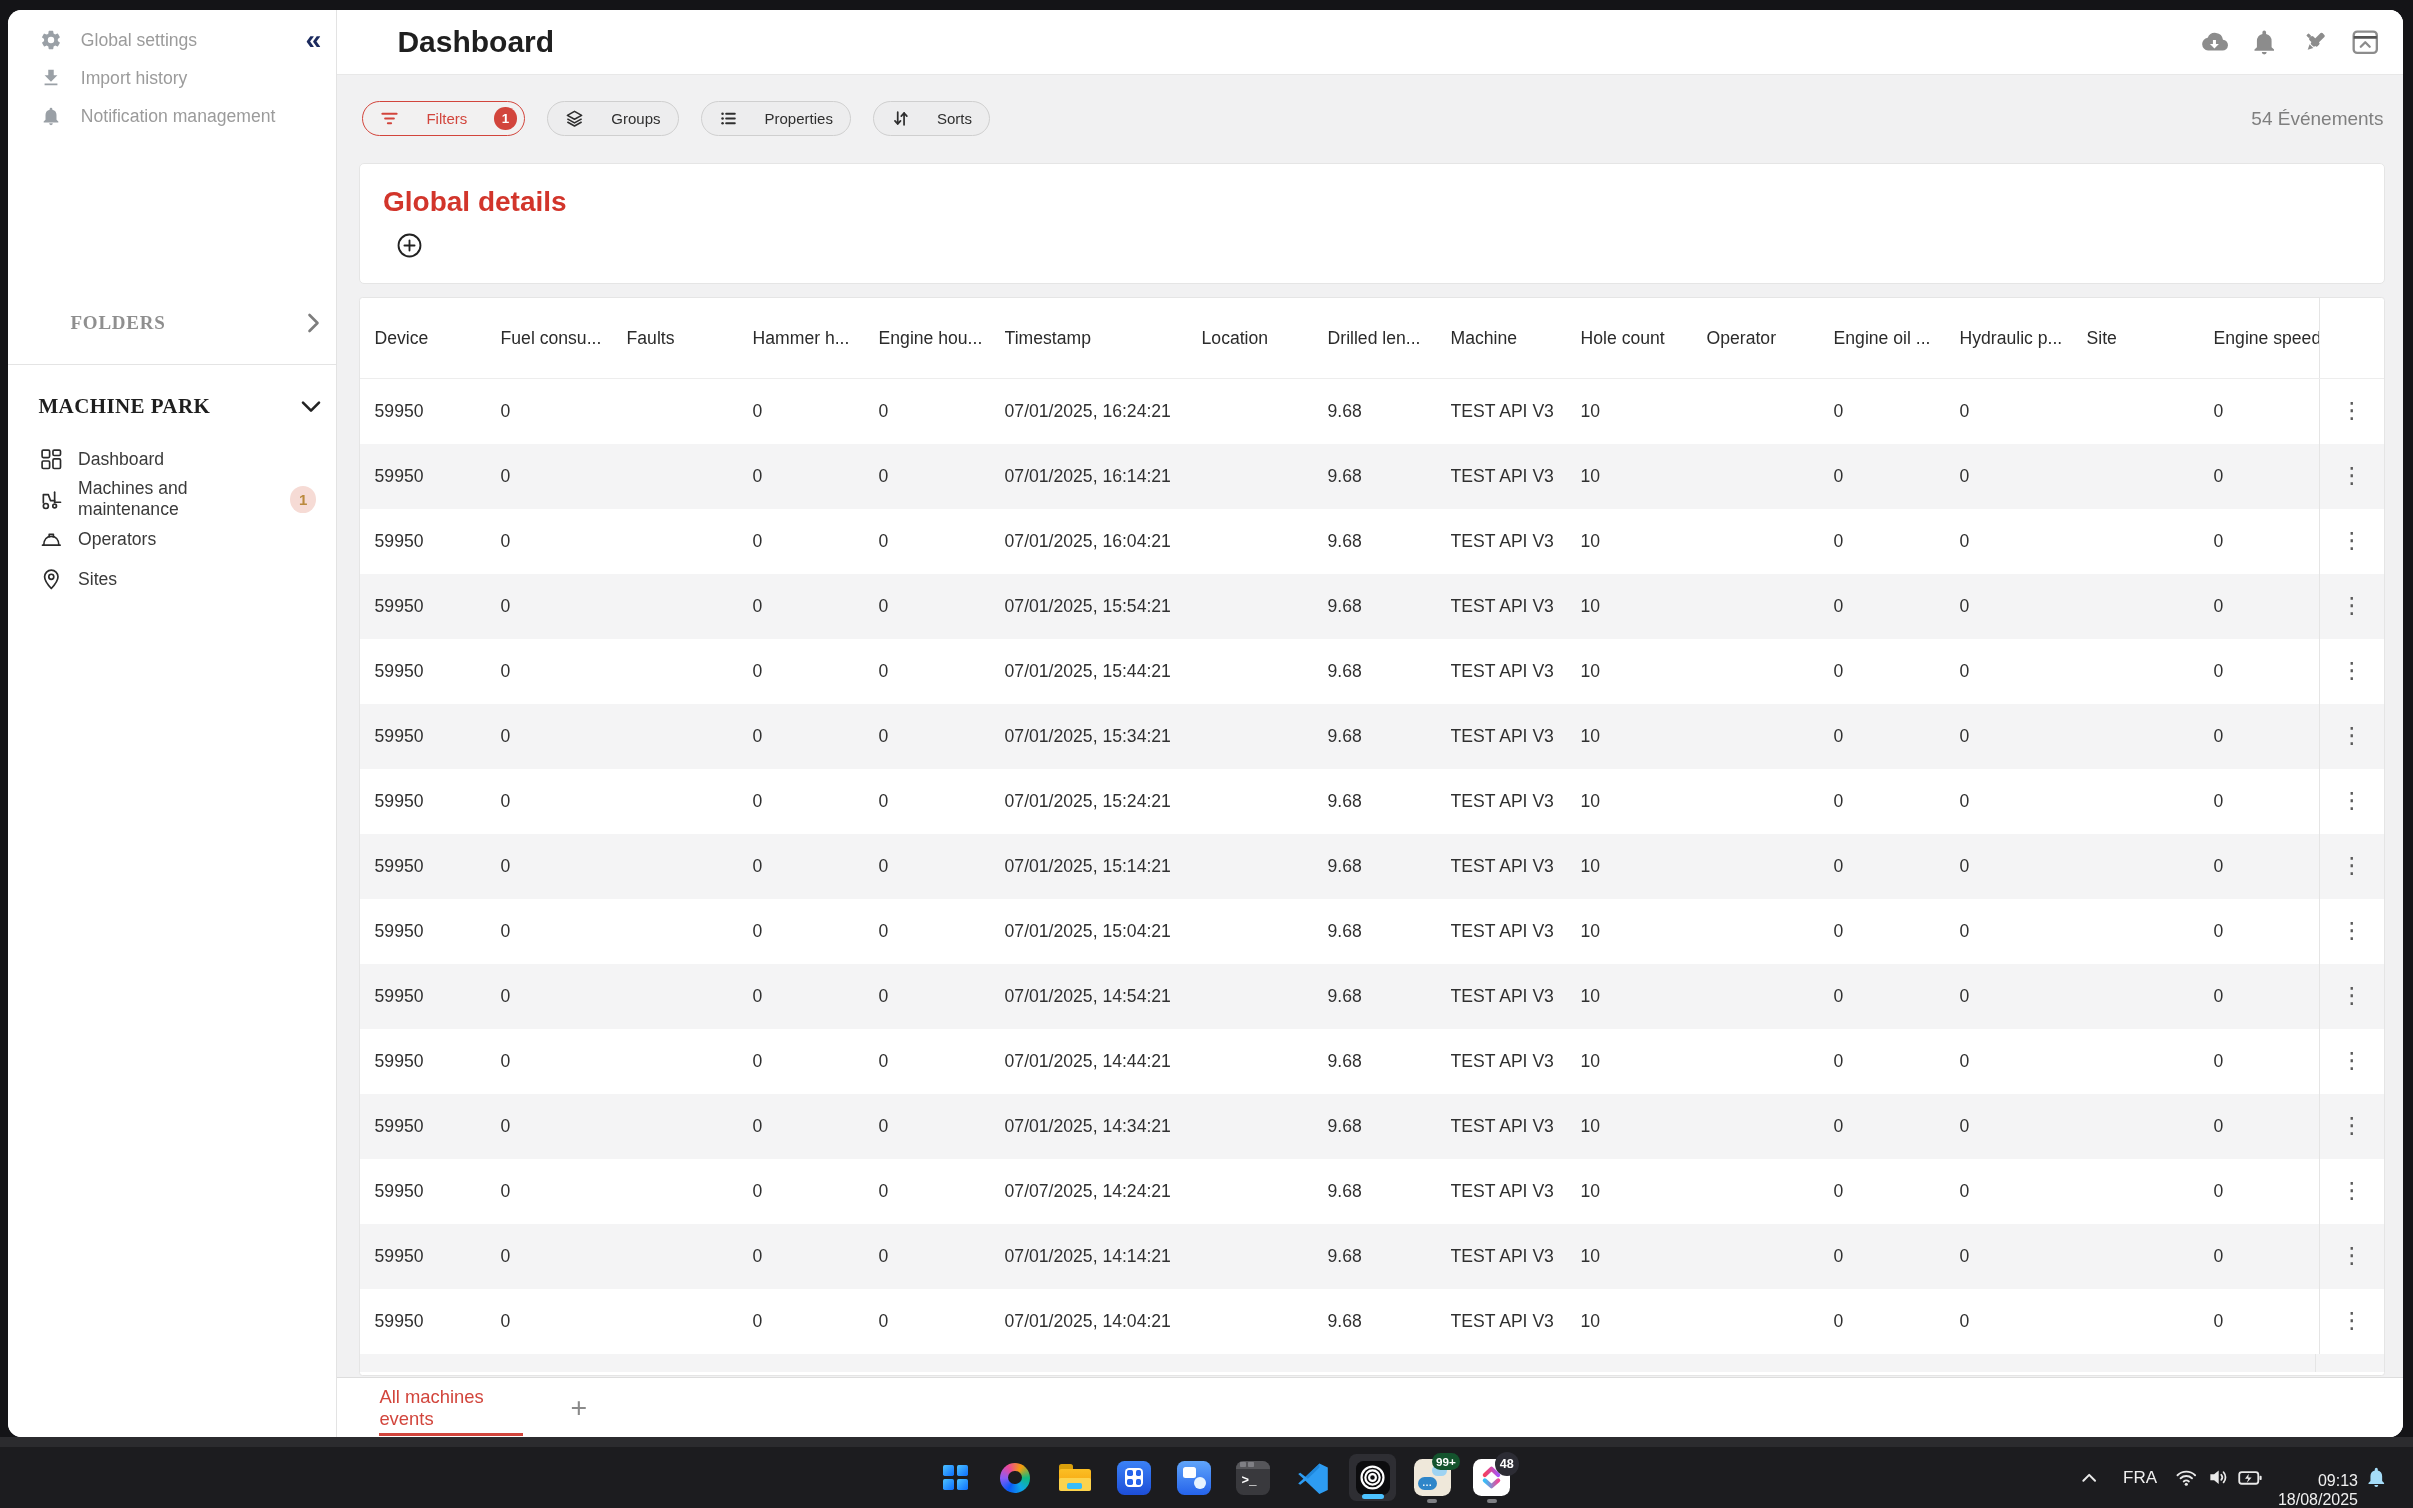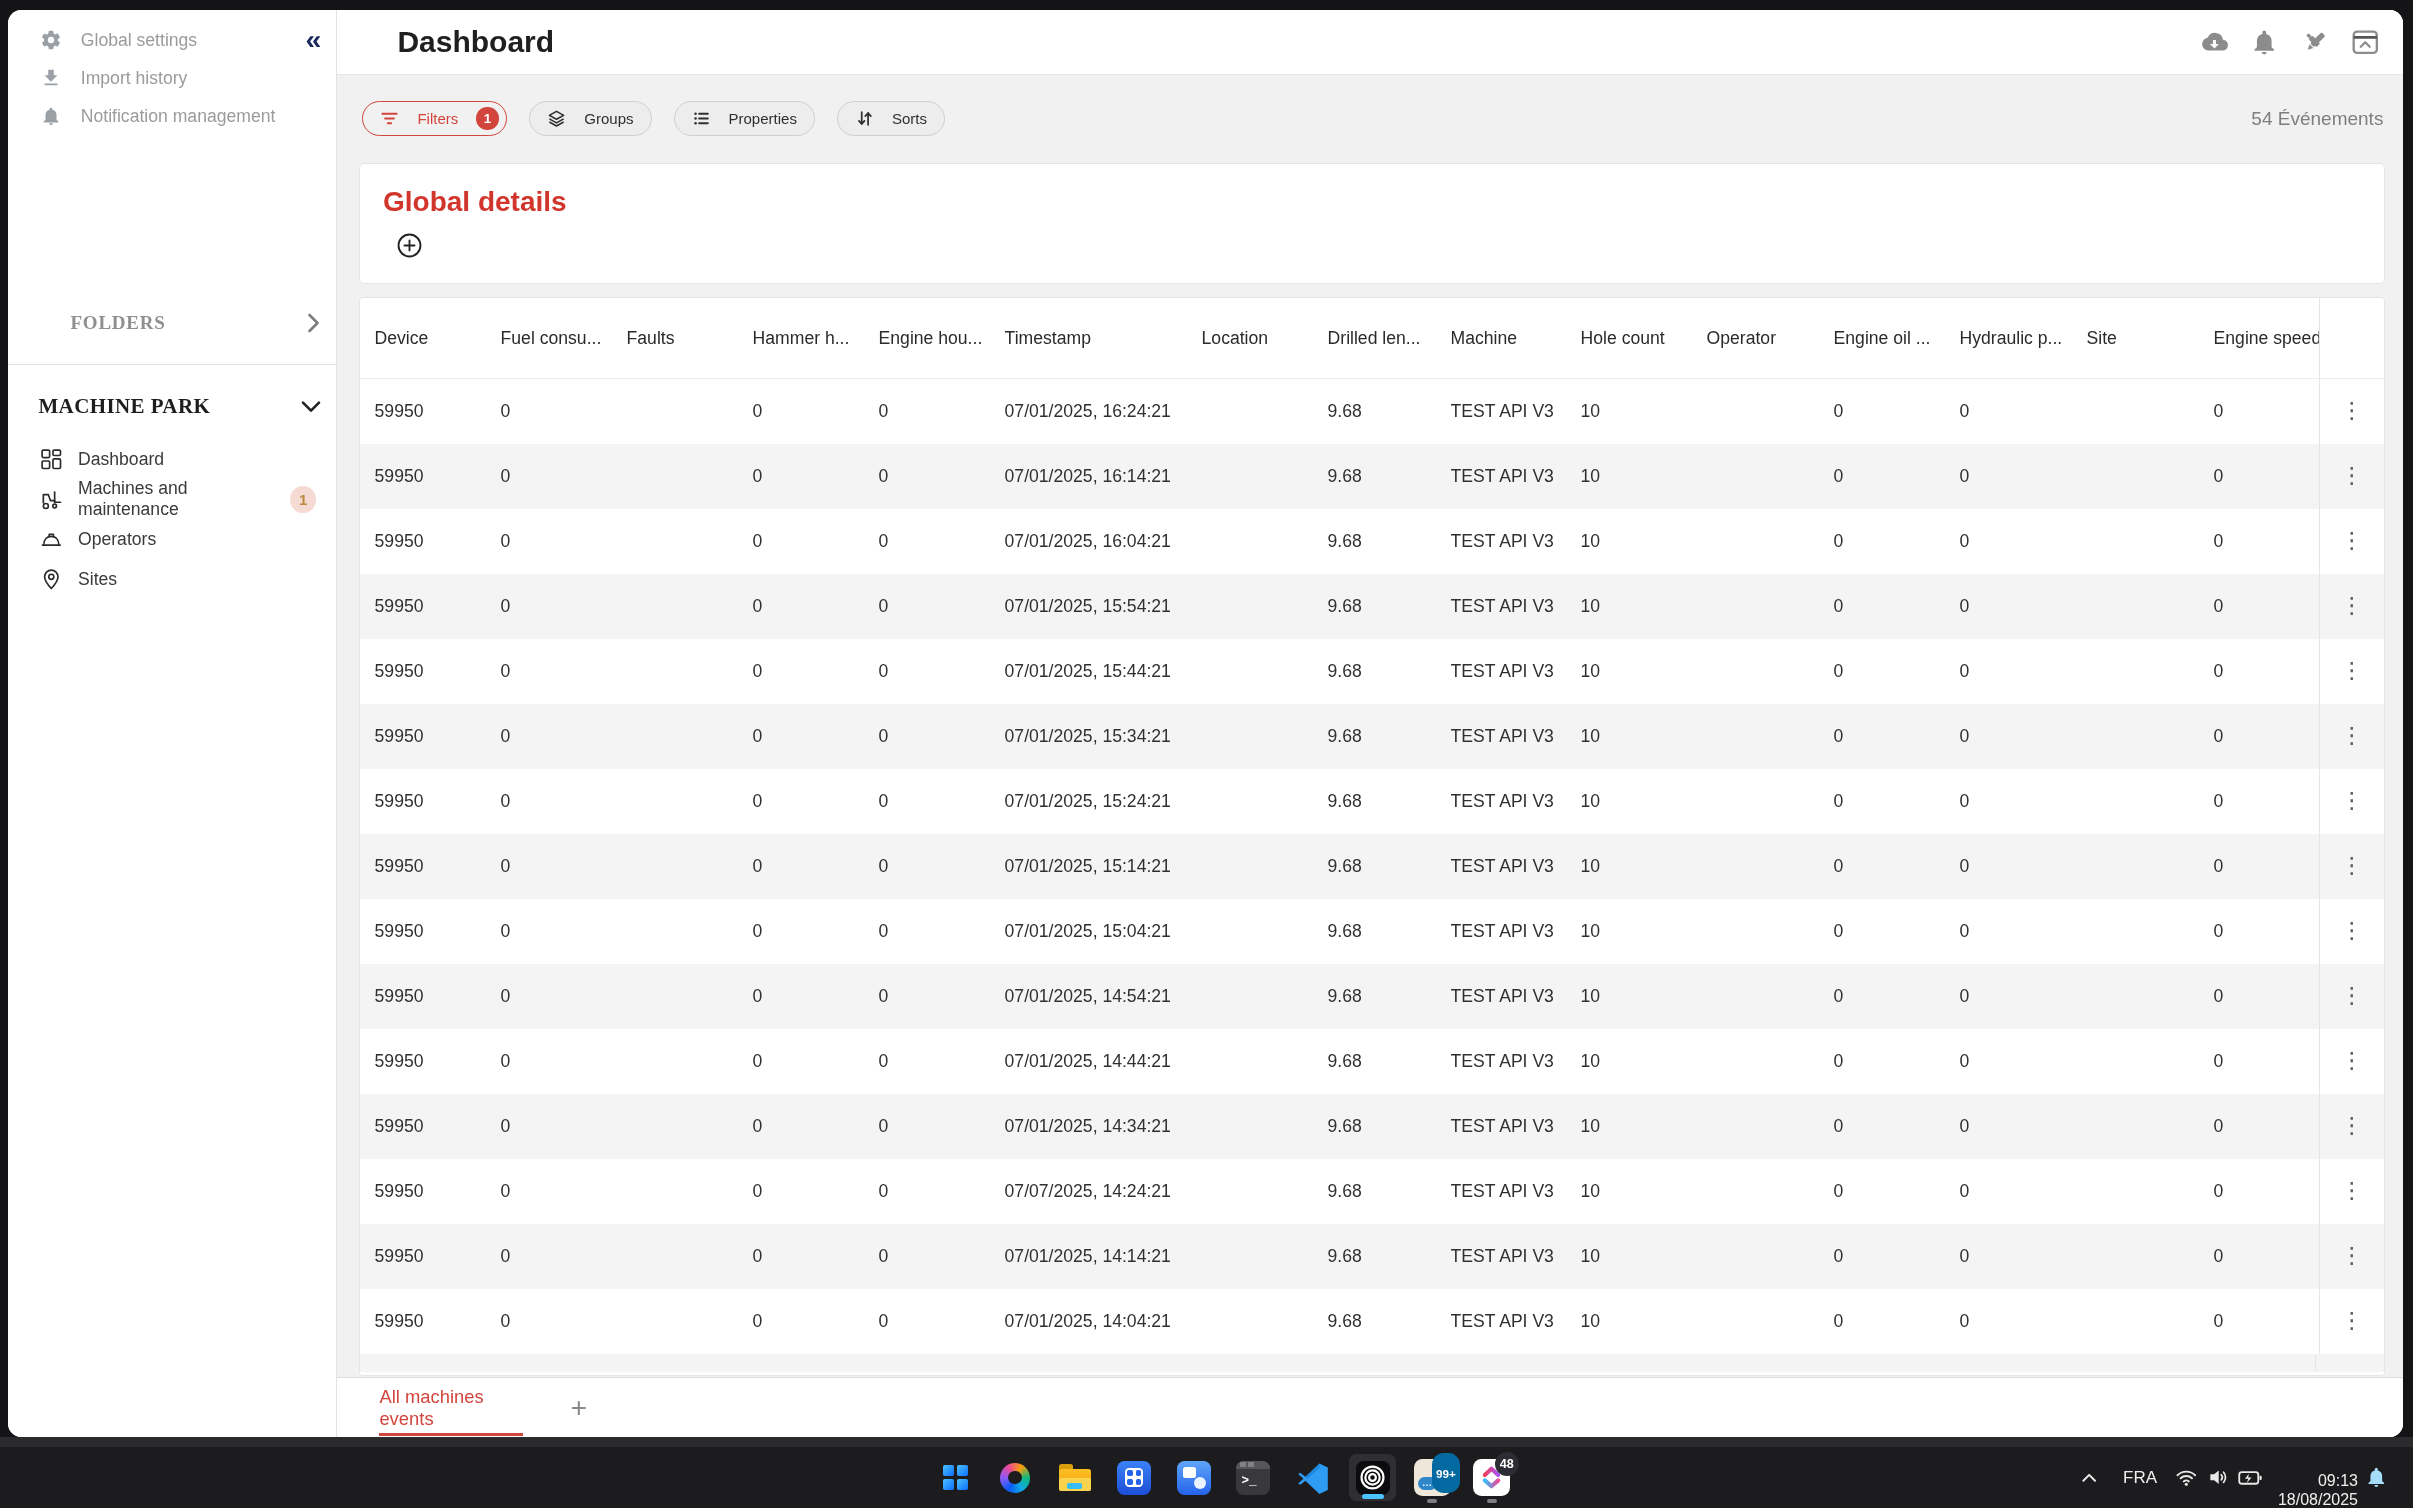"Filters" .pill { gap: 18px -> 27px }
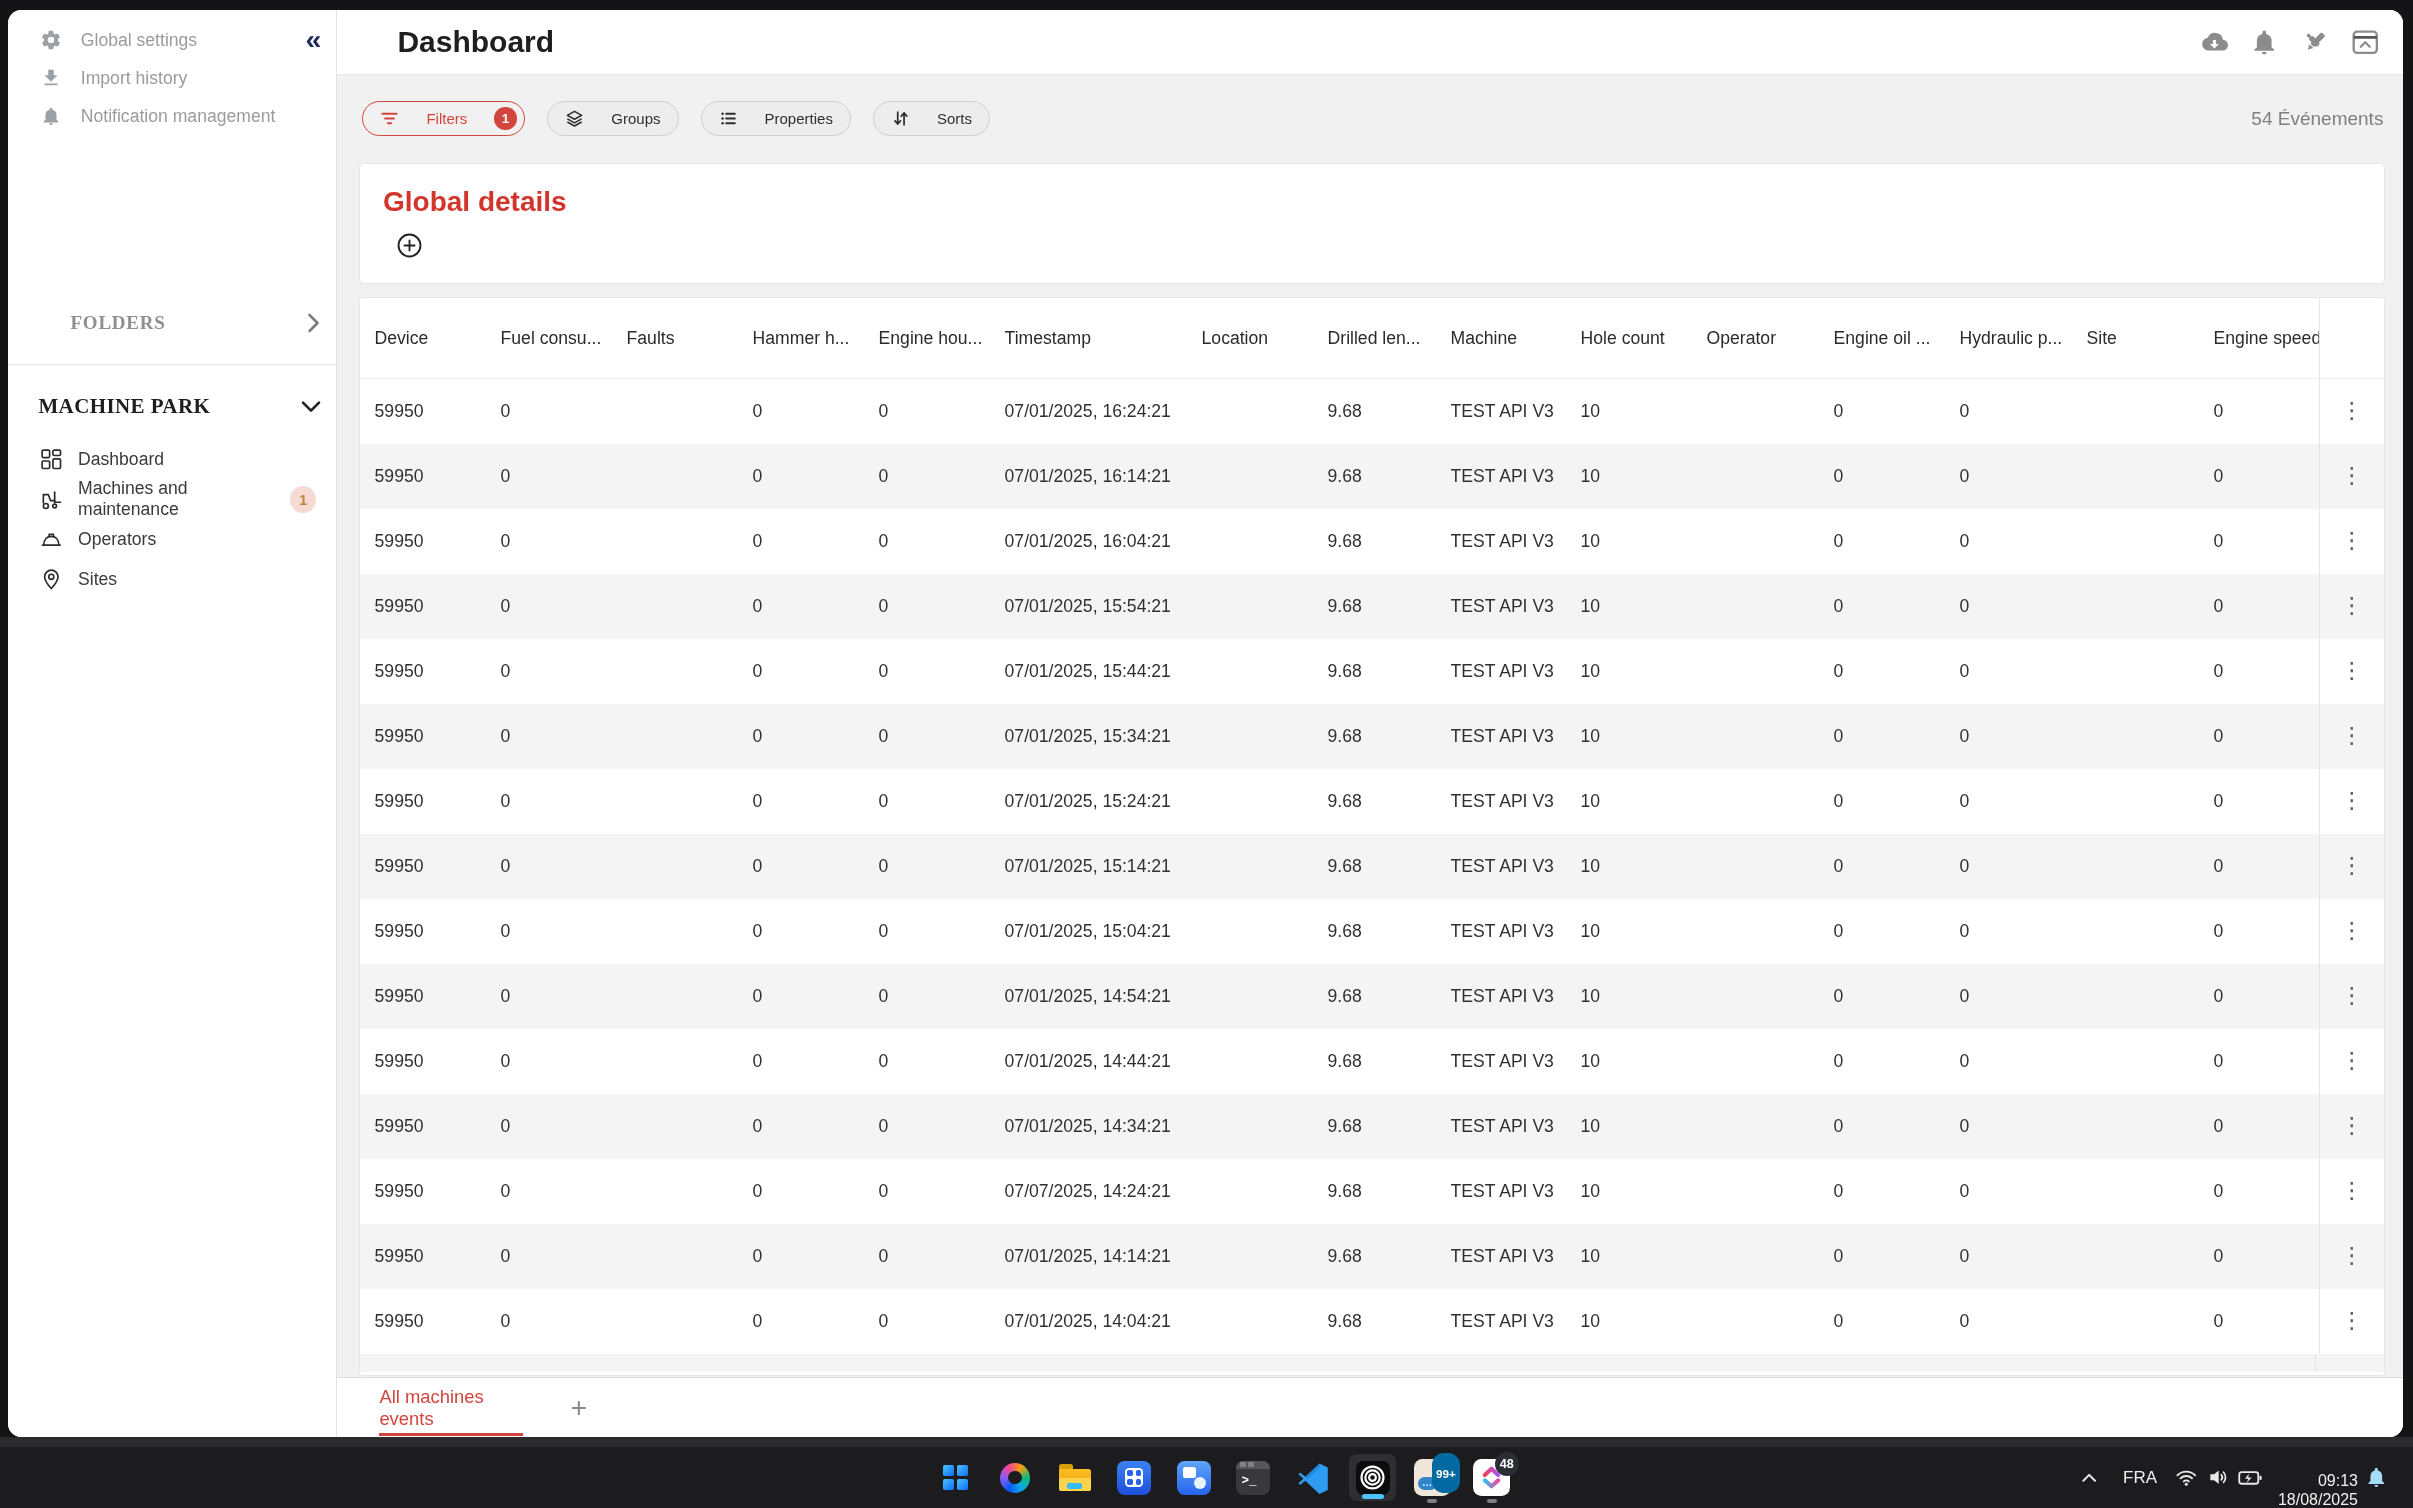"99+" .badge-red { background: #0369a1 -> #14532d; height: 40px -> 17px }
